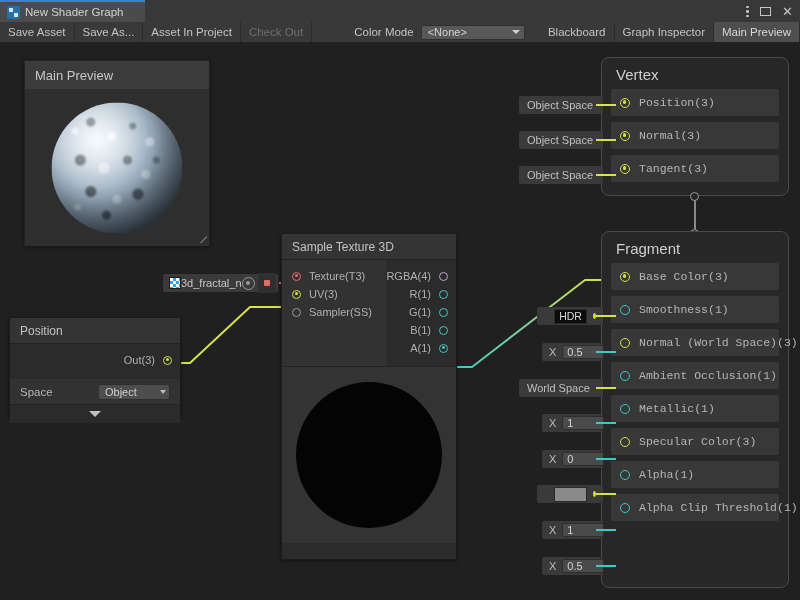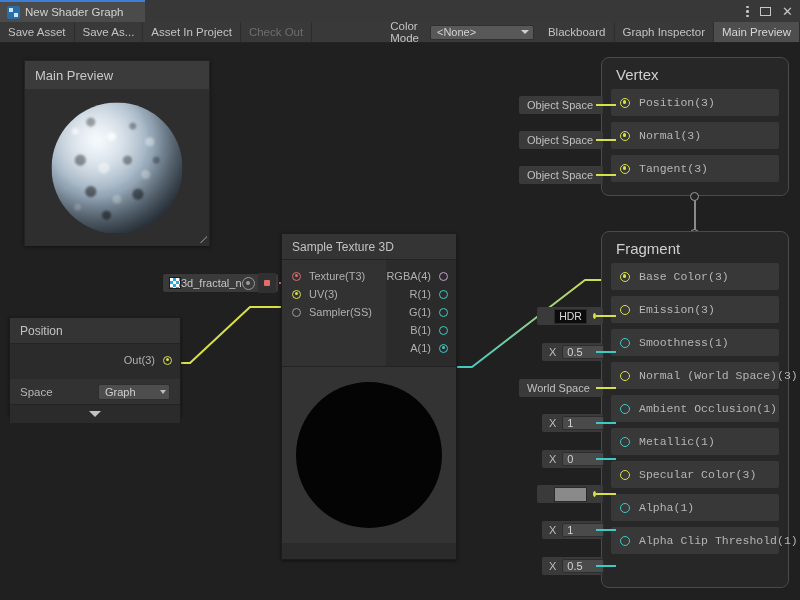"Color Mode" .tb-label { margin-left: 36px -> none }
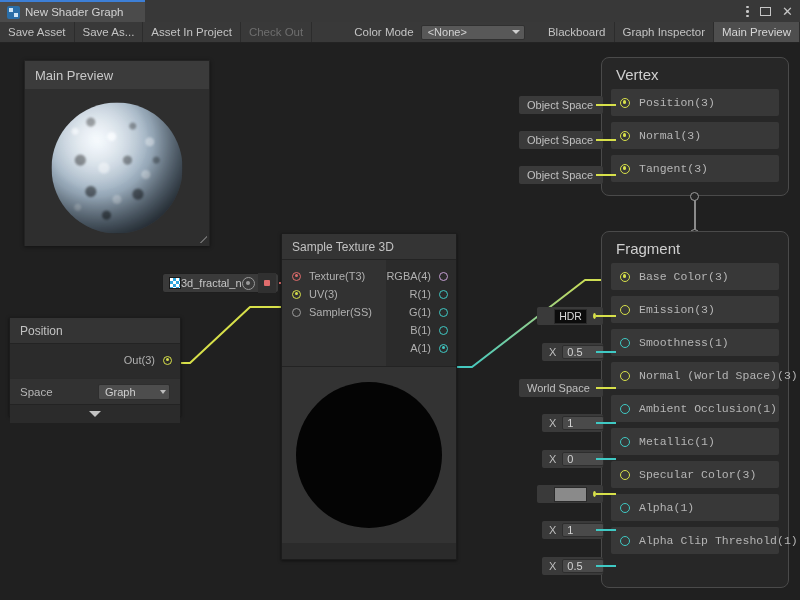"Emission(3)" div.block-row { html: <div> <span></span> <span>Emission(3)</span> </div> -> none }
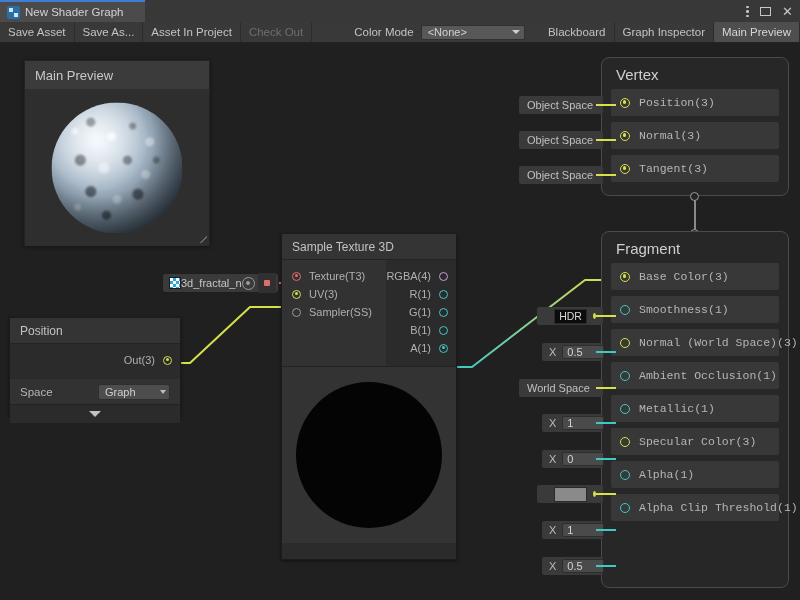"Graph" span { text: Graph -> Object }
